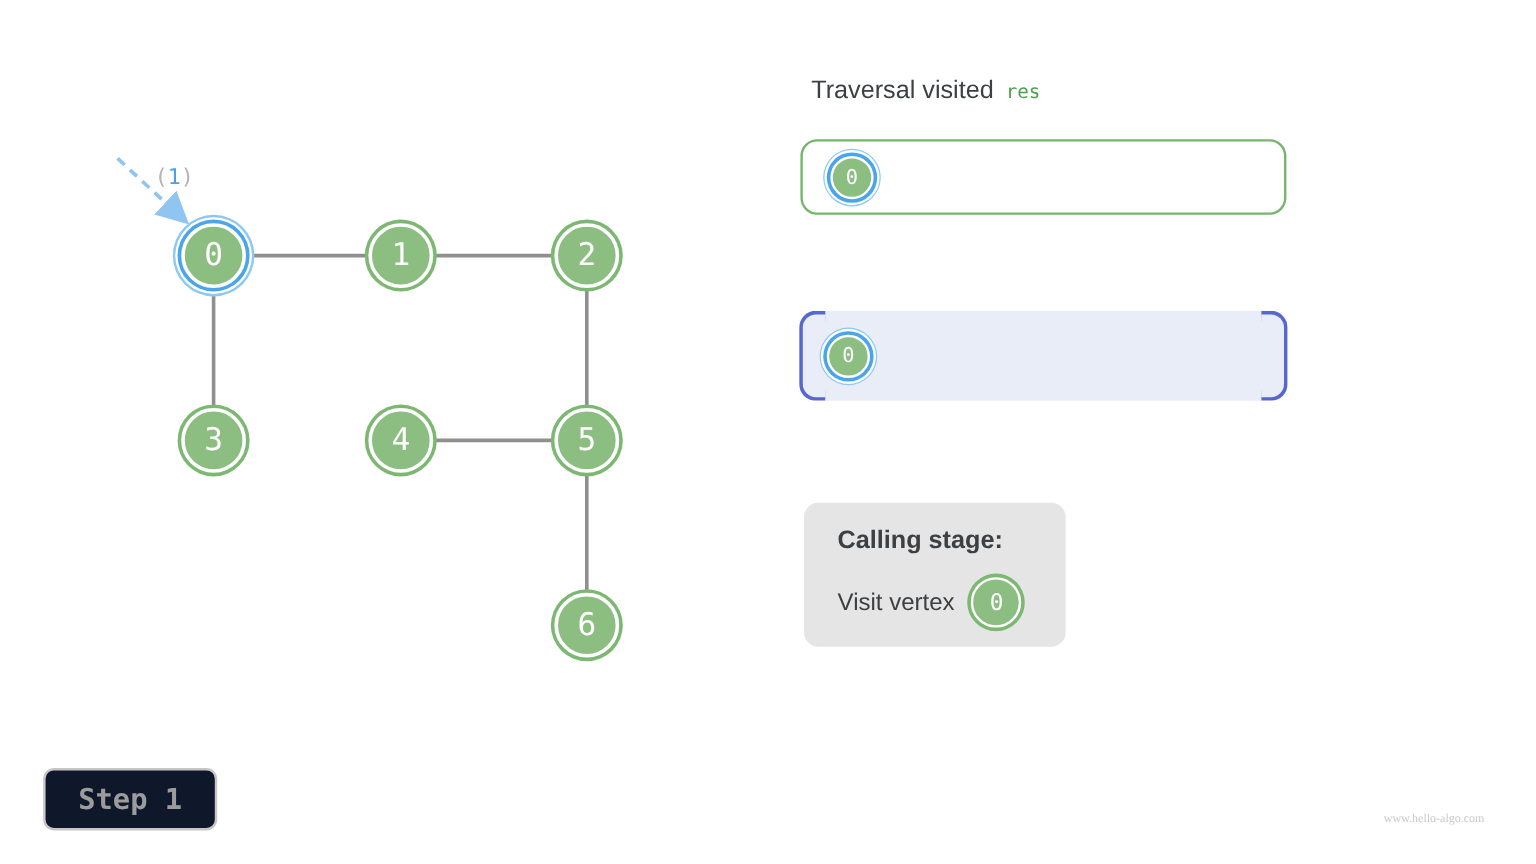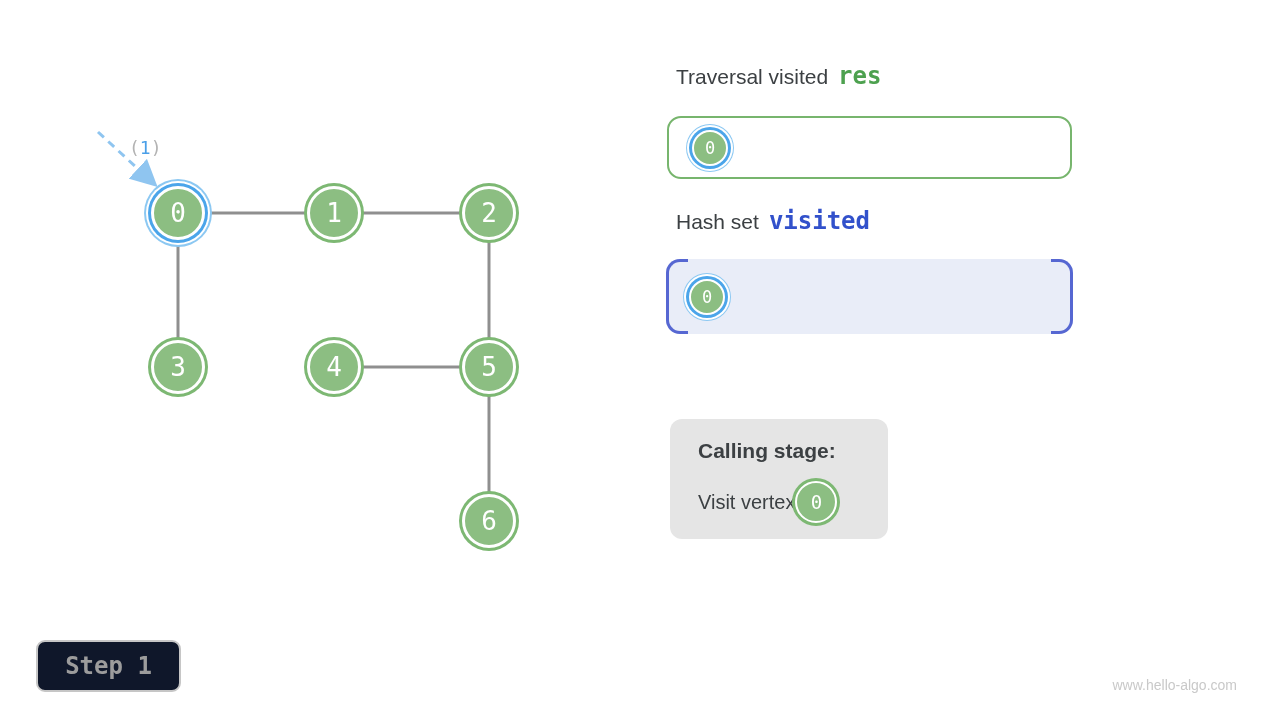"res" .panel-title .code { font-size: 24px -> 16px; font-weight: bold -> normal }
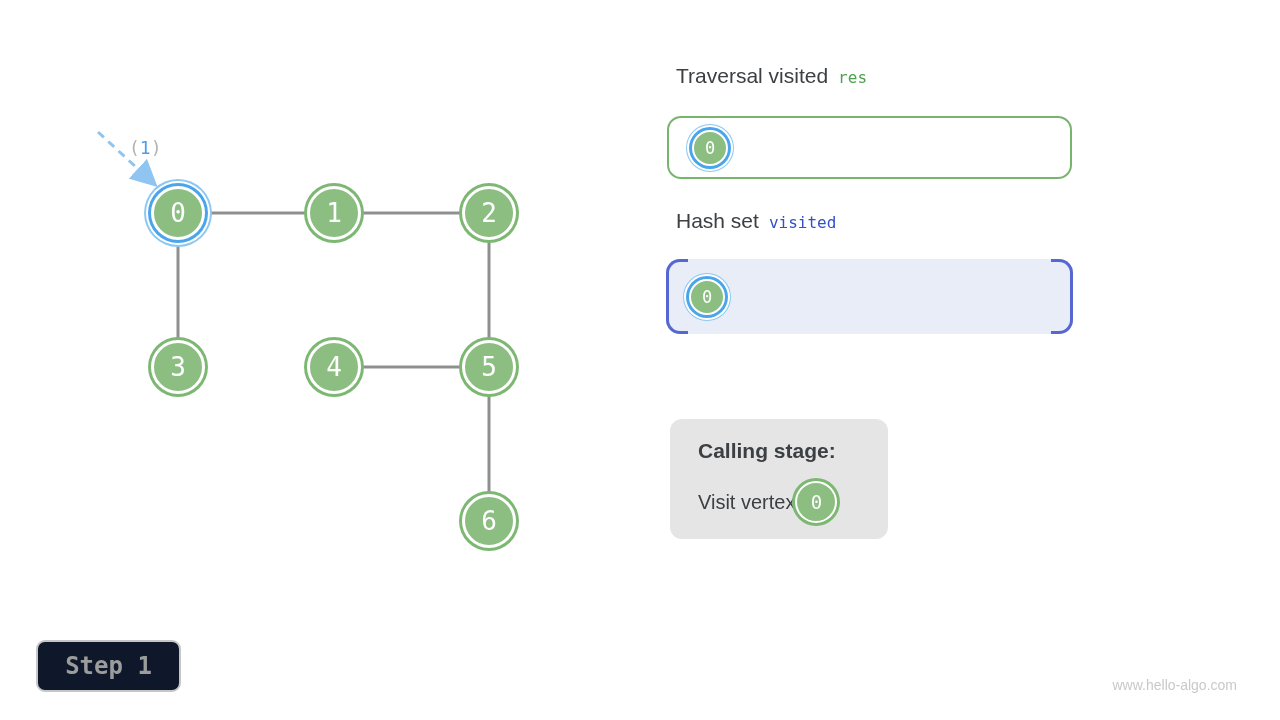"Hash set visited" div.panel-title { html: <div> <span>Hash set</span><span>visited</span> </div> -> none }
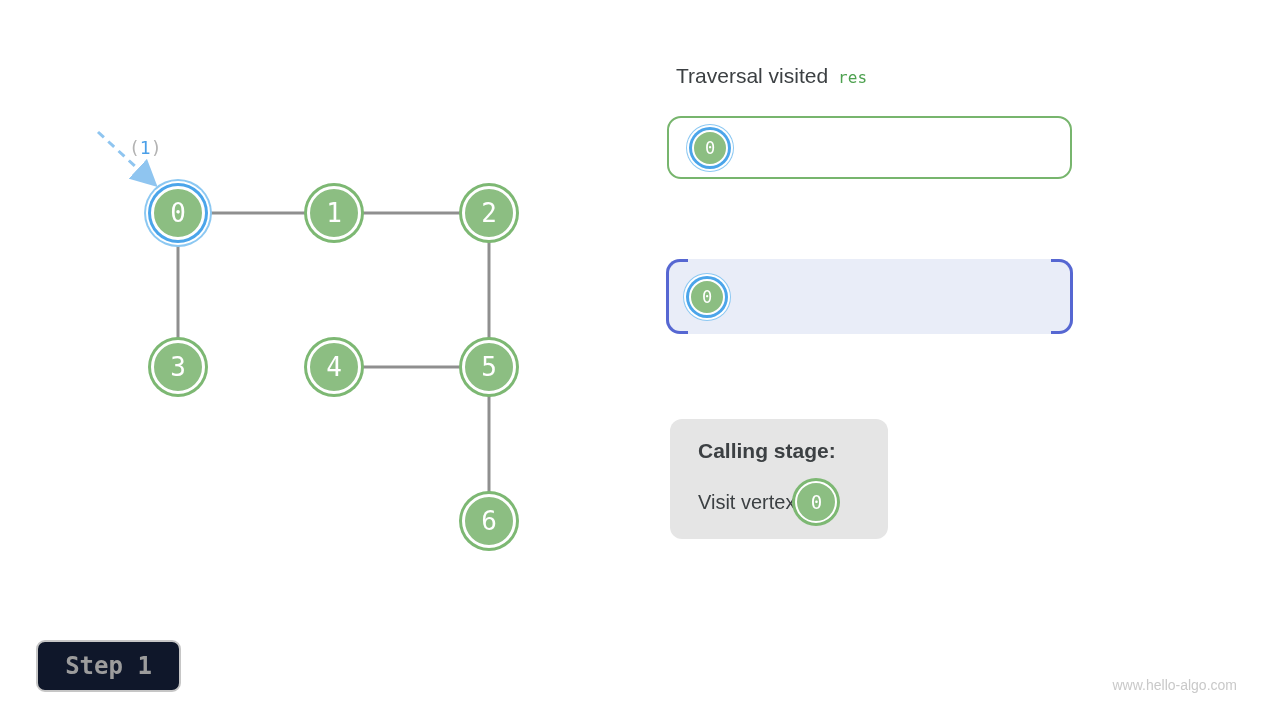"Visit vertex" .calling-row { gap: none -> 14px }
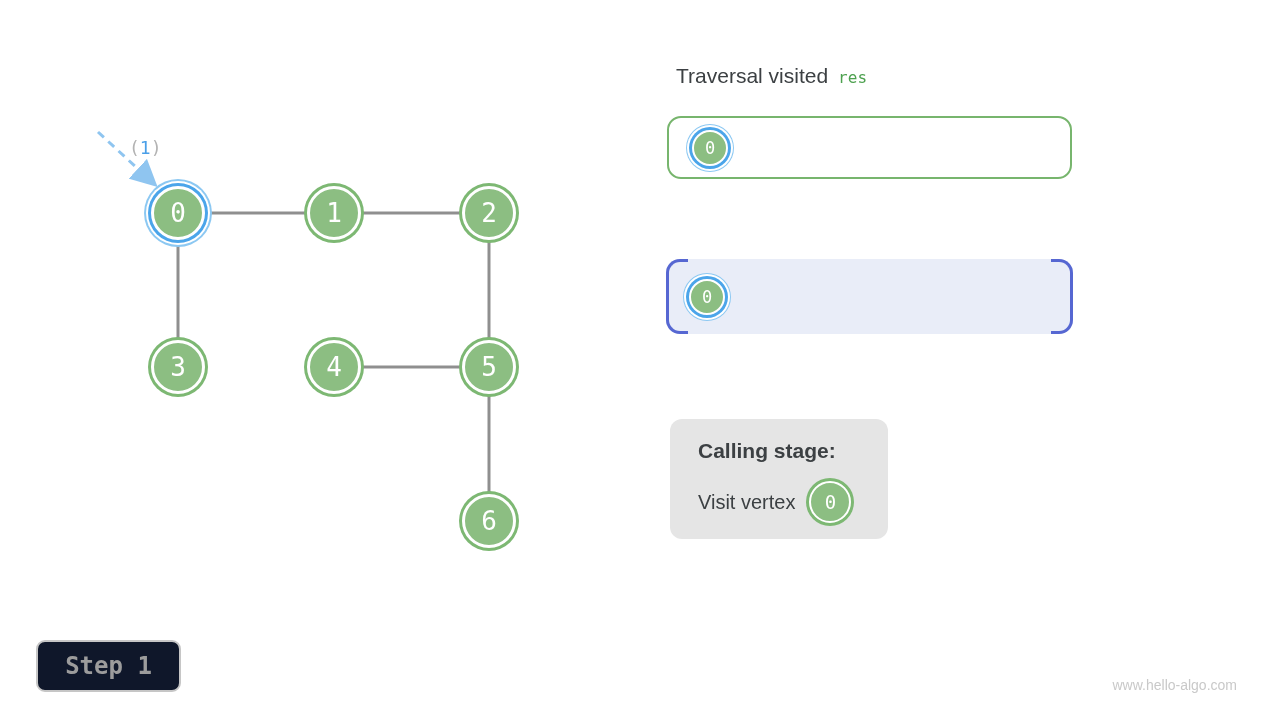"www.hello-algo.com" .watermark { font-family: Liberation Sans, sans-serif -> Liberation Serif, serif; font-size: 14px -> 10px }
